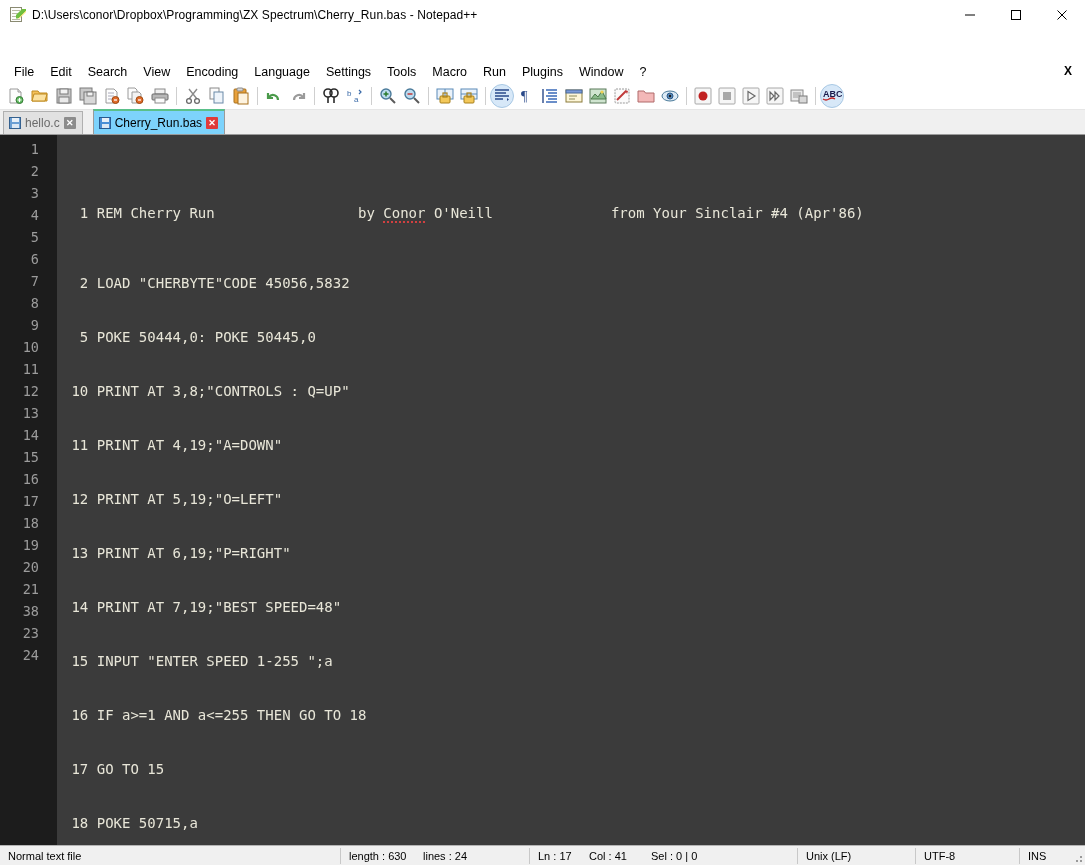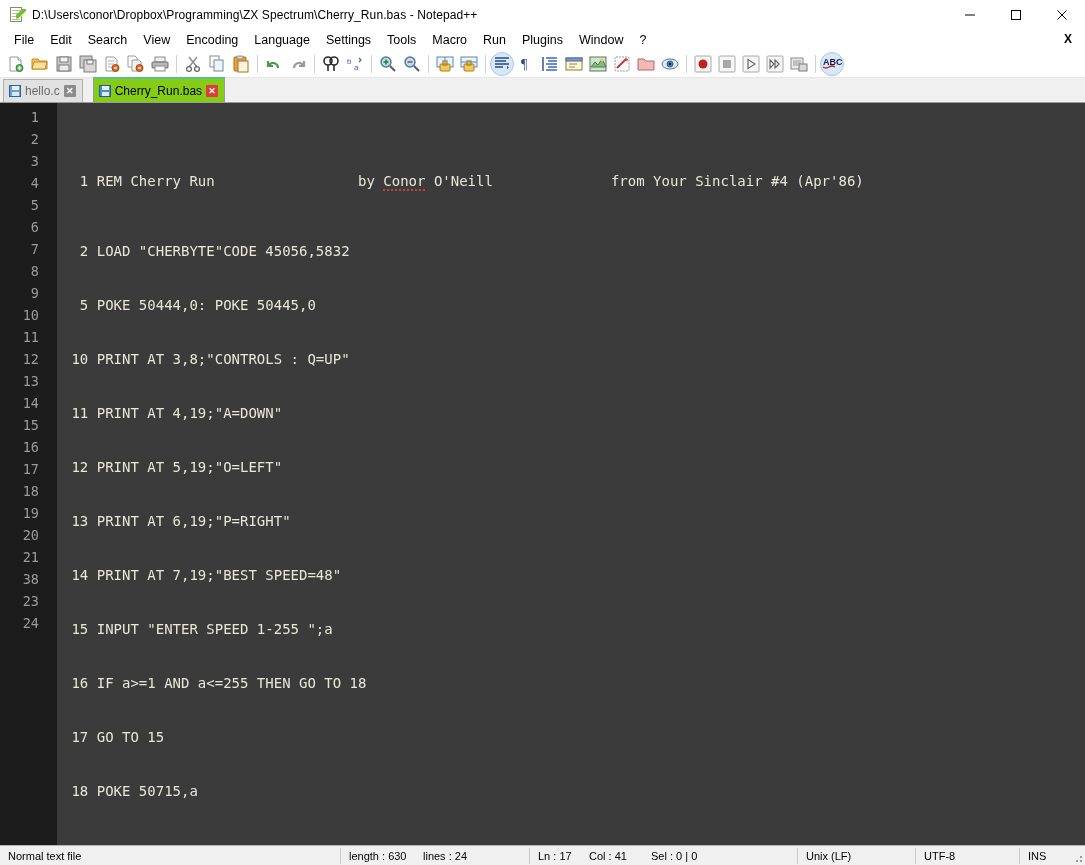"File" .menubar { margin-top: none -> 32px }
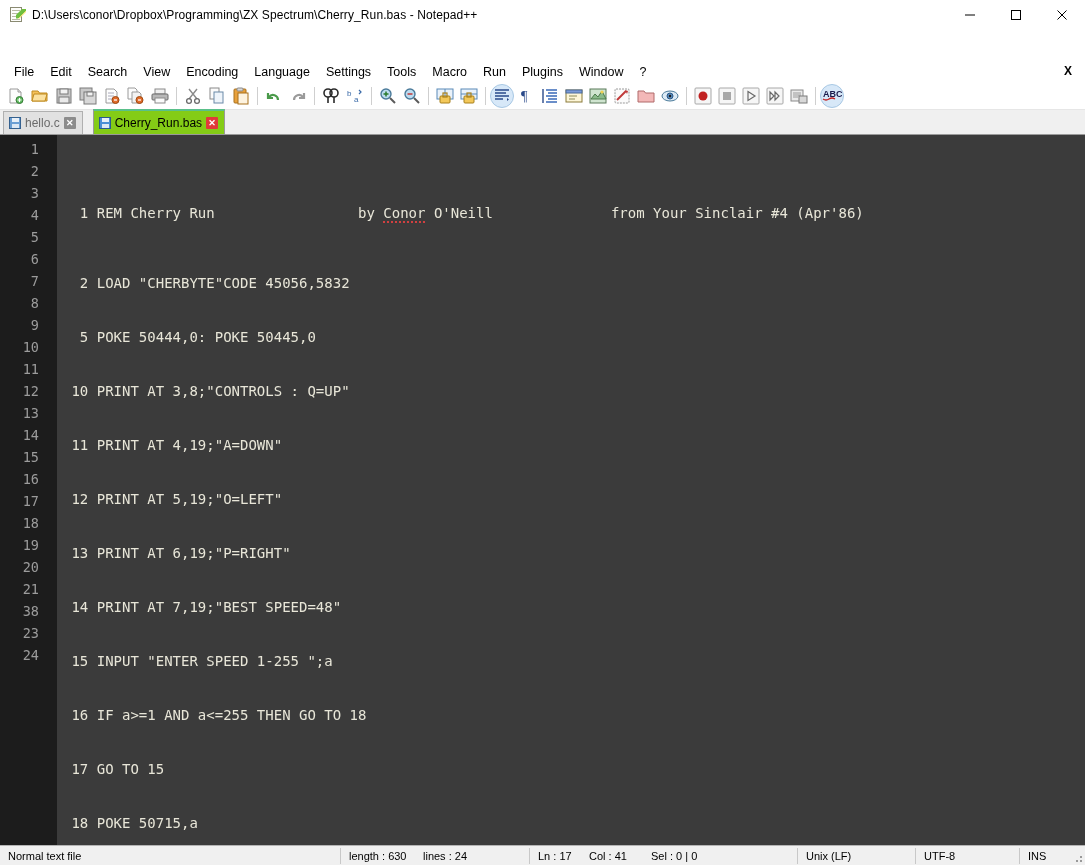"Cherry_Run.bas" .tab.active { background: #84cc16 -> #7dd3fc }
